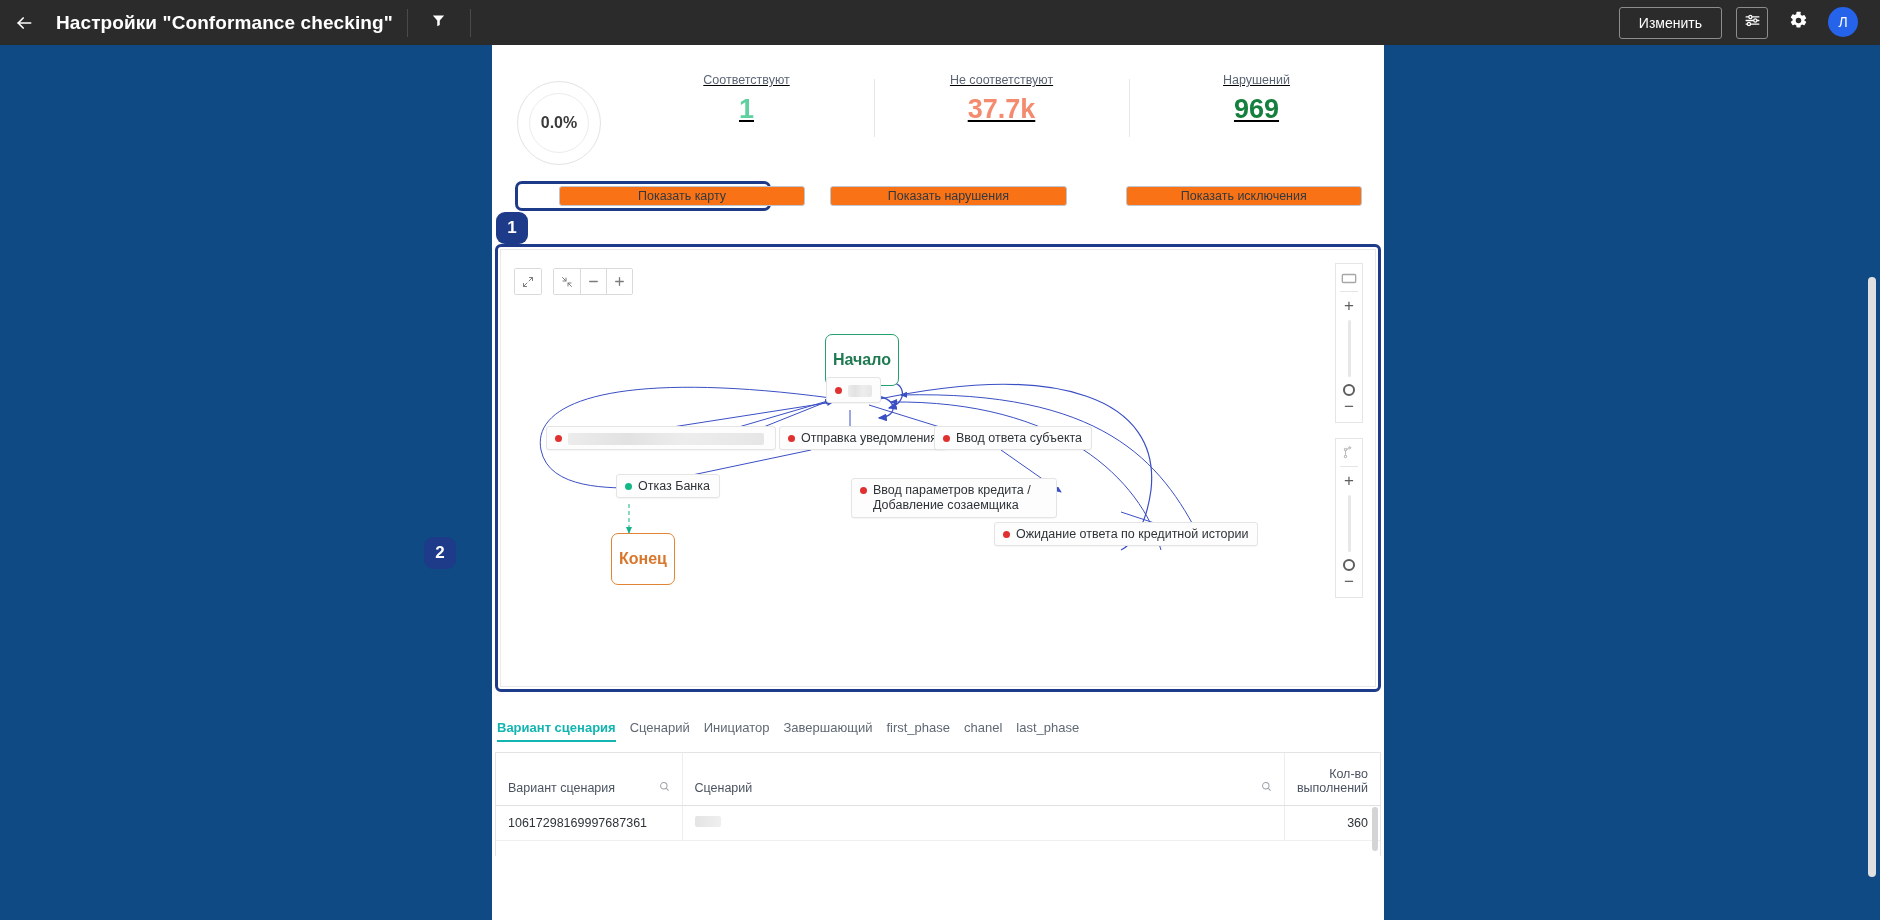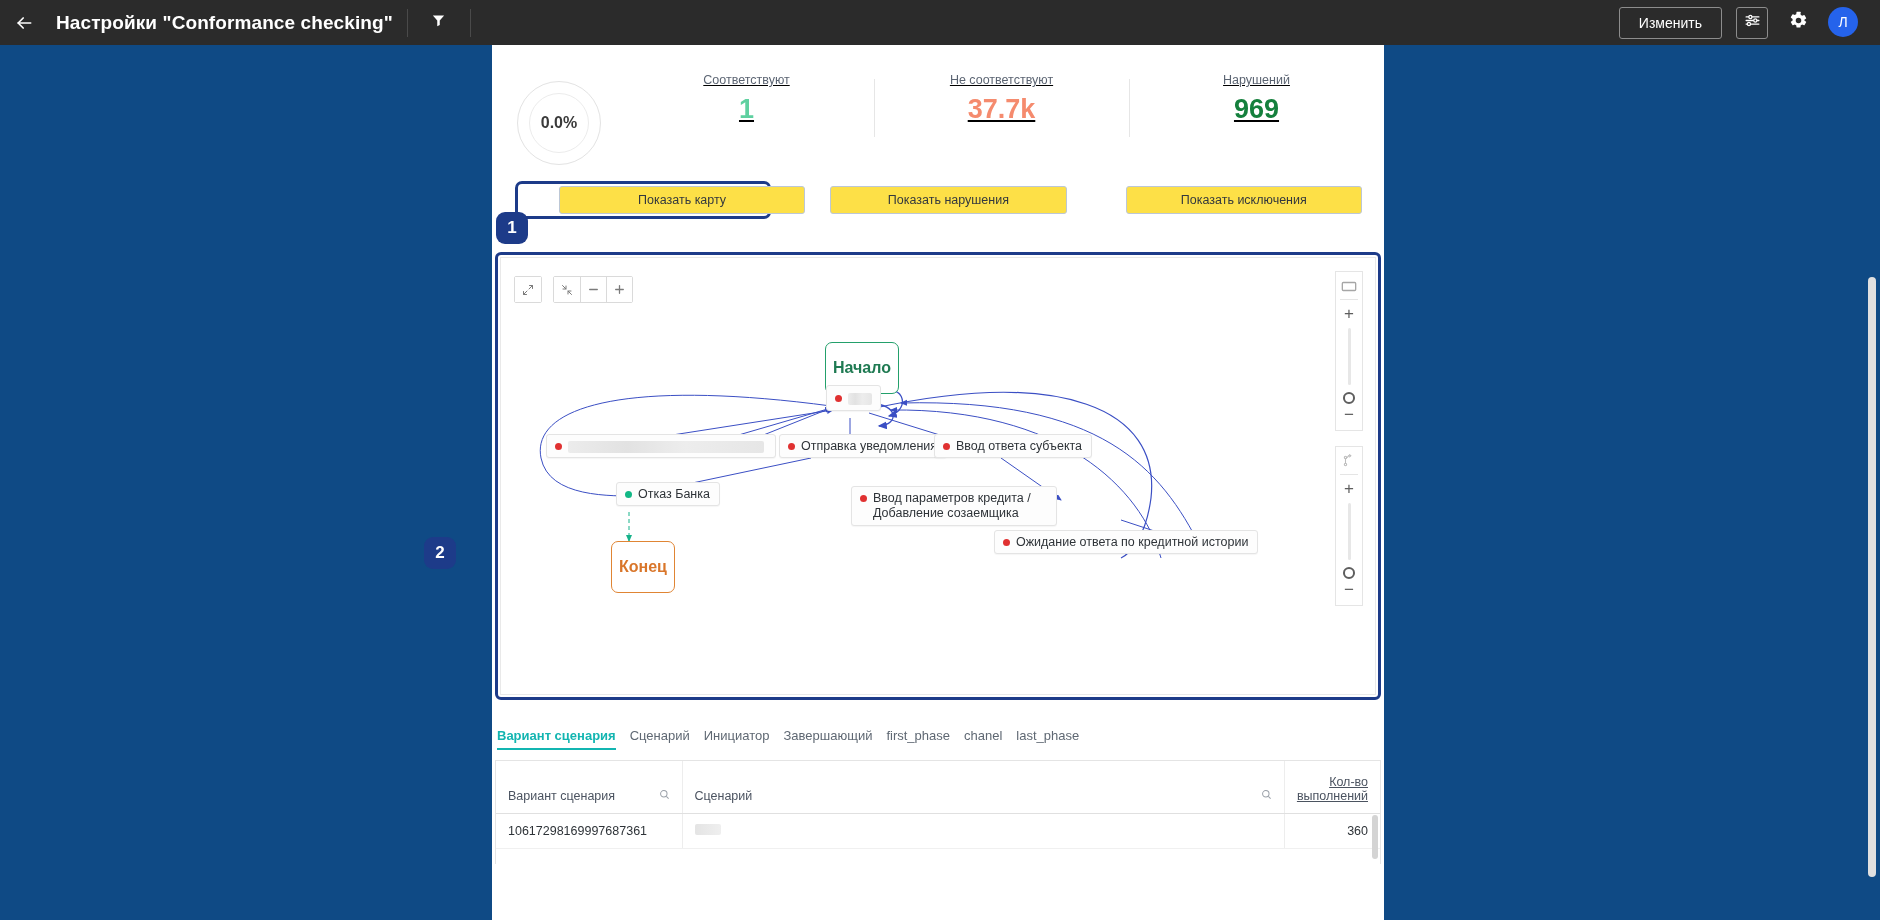"Показать карту" .act-btn { background: #fde047 -> #f97316; height: 28px -> 20px }
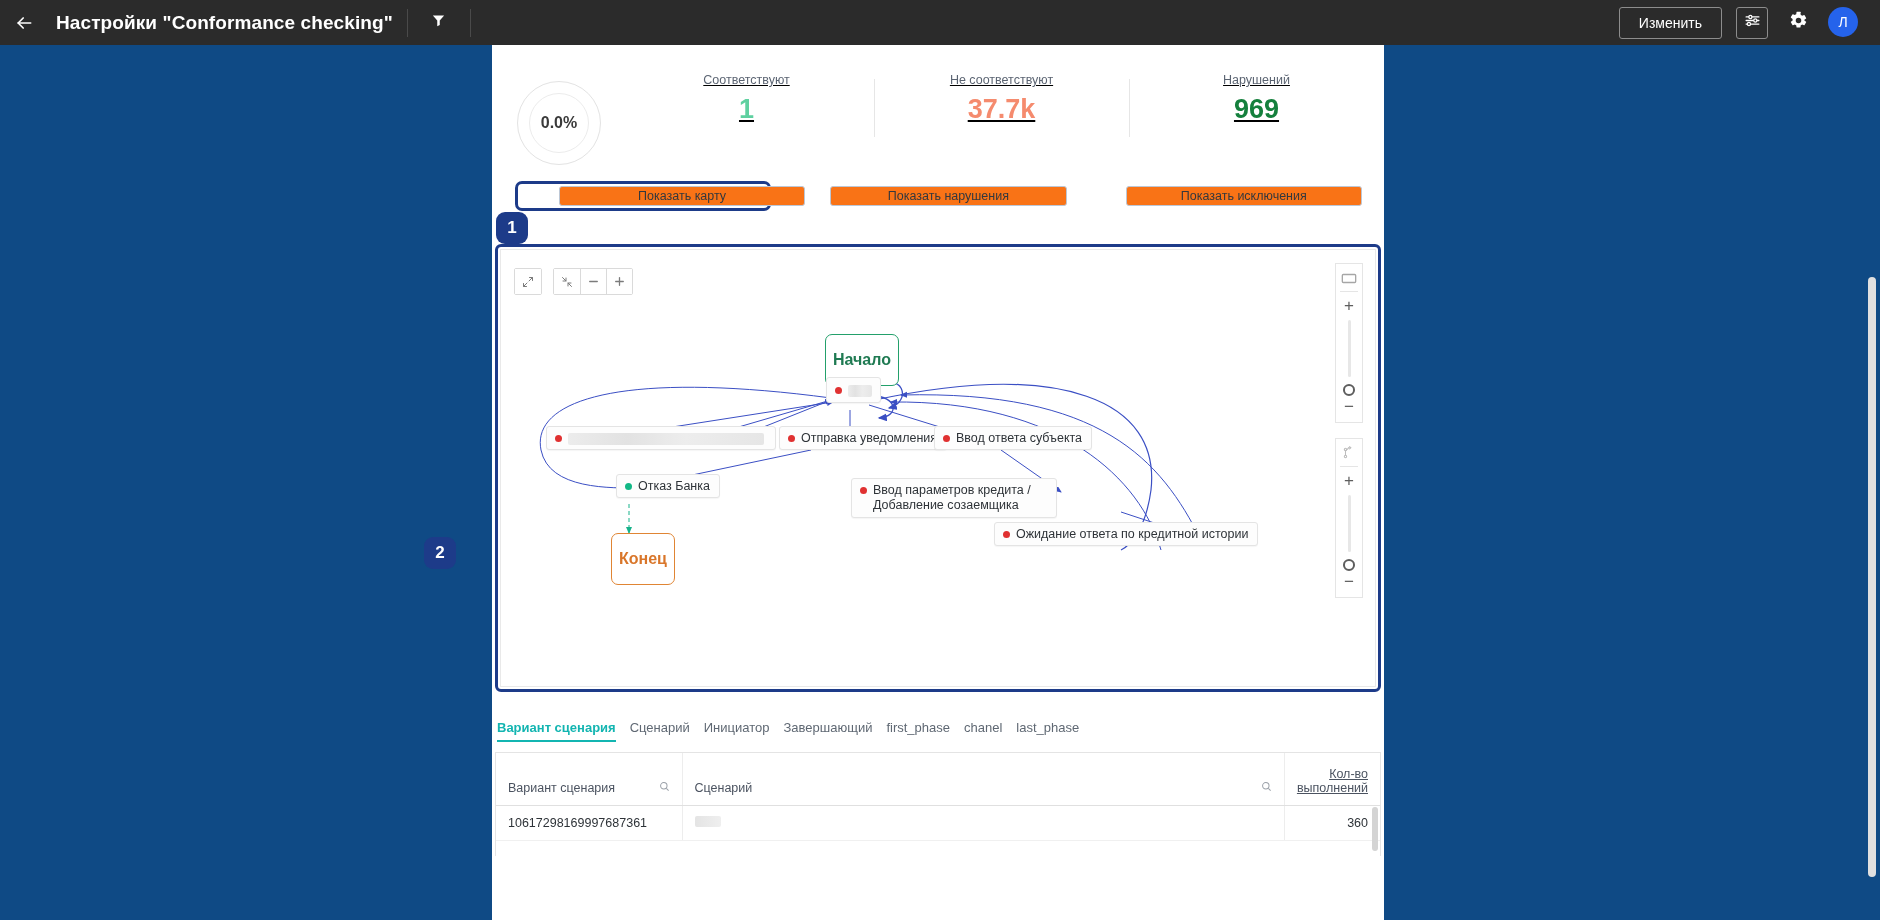"Кол-во выполнений" th.num { text-decoration: underline -> none }
